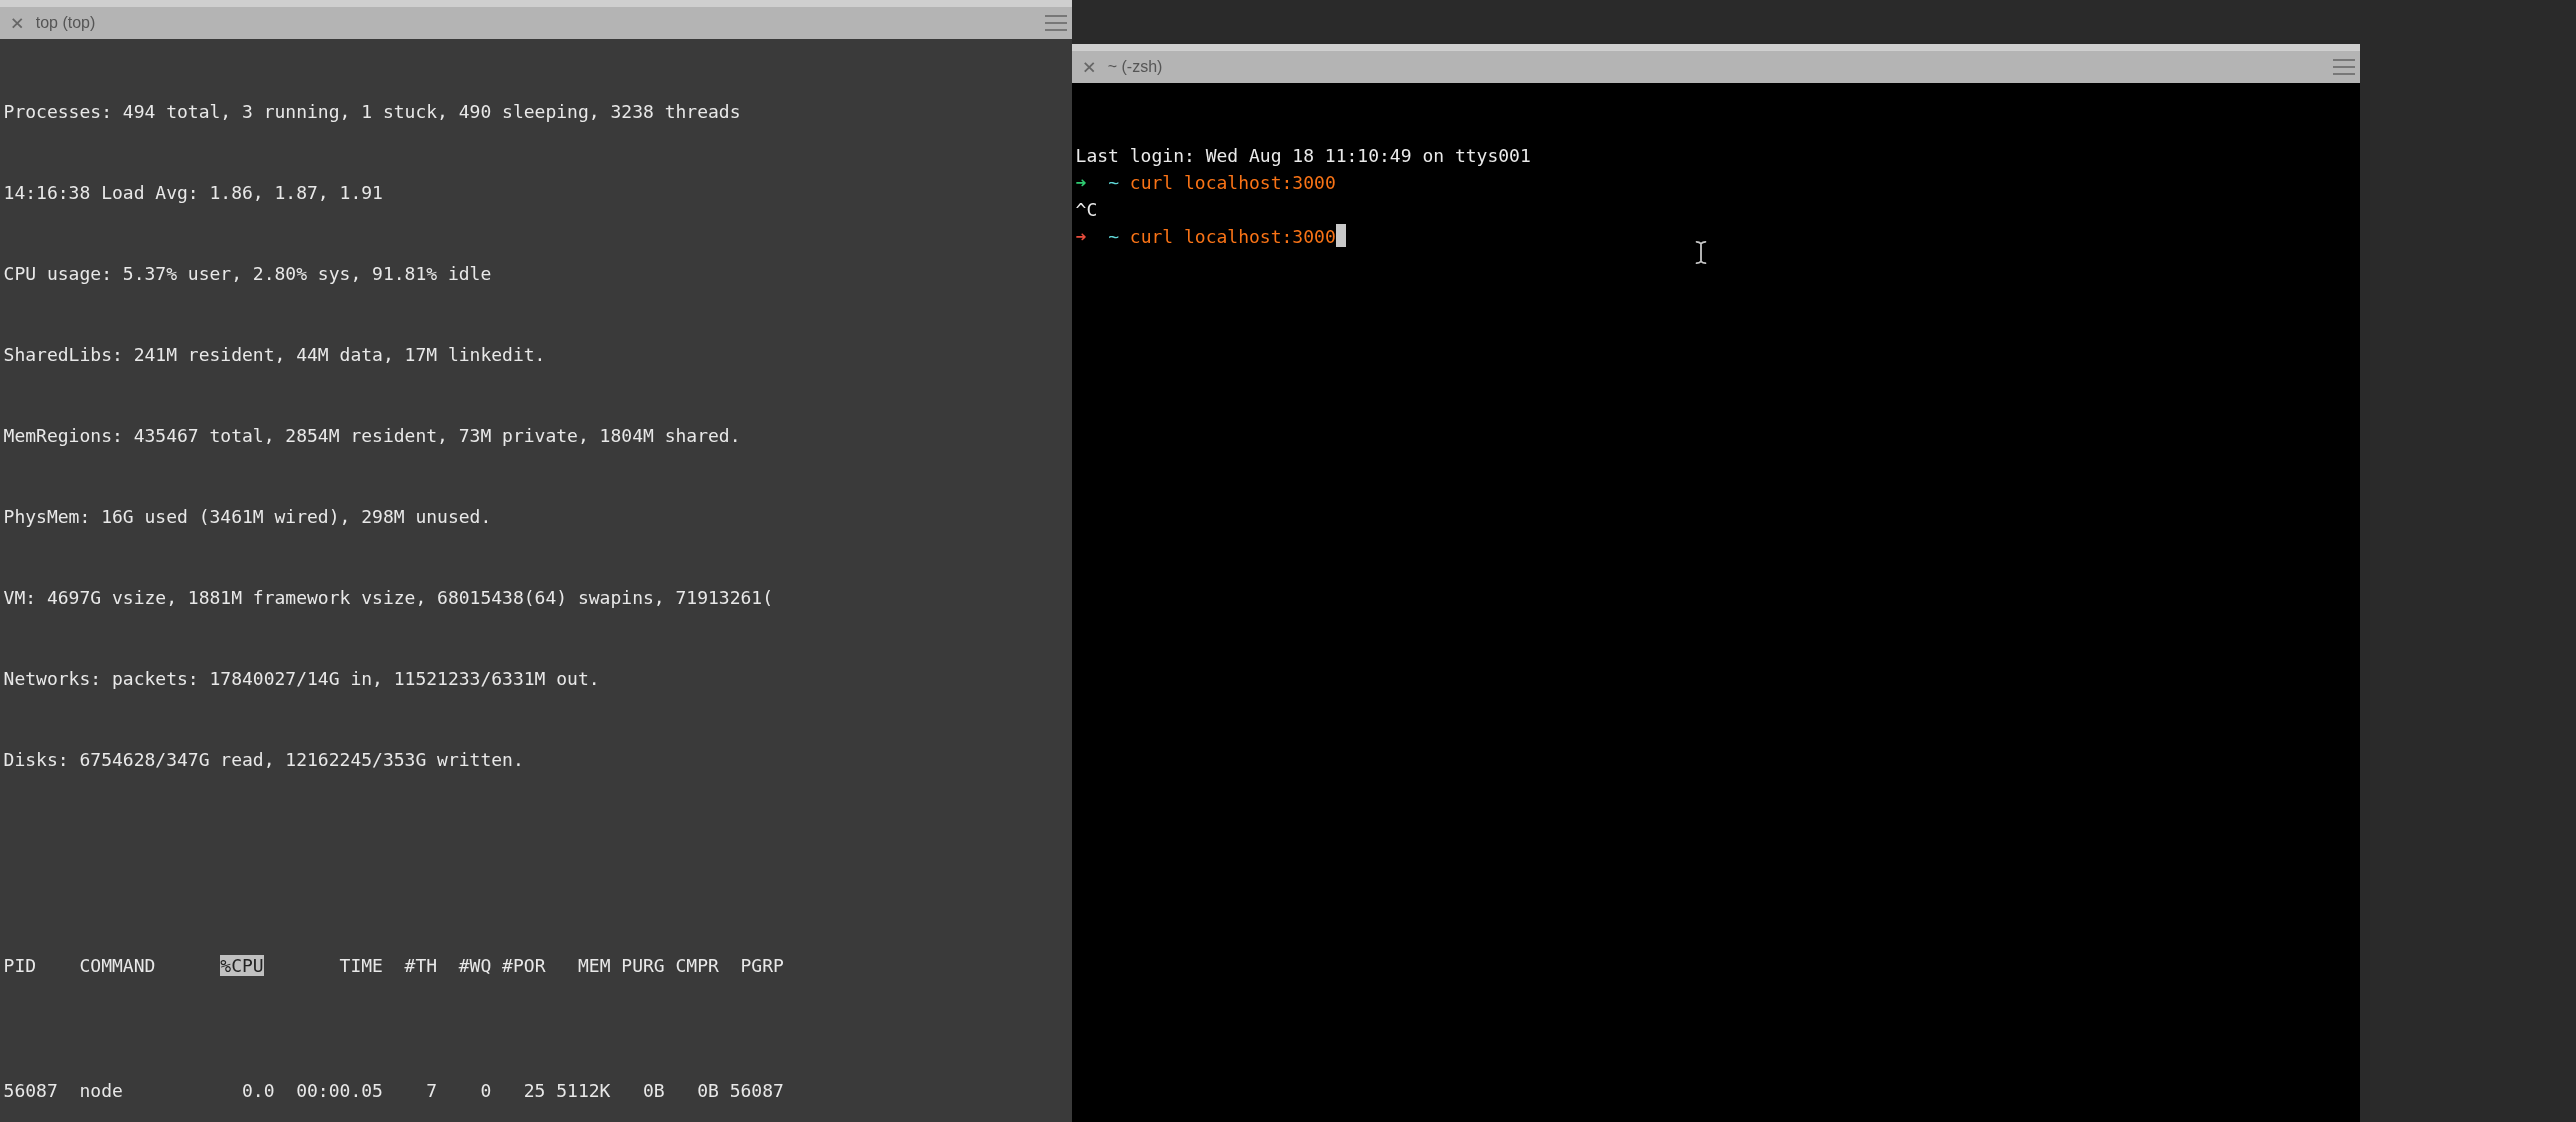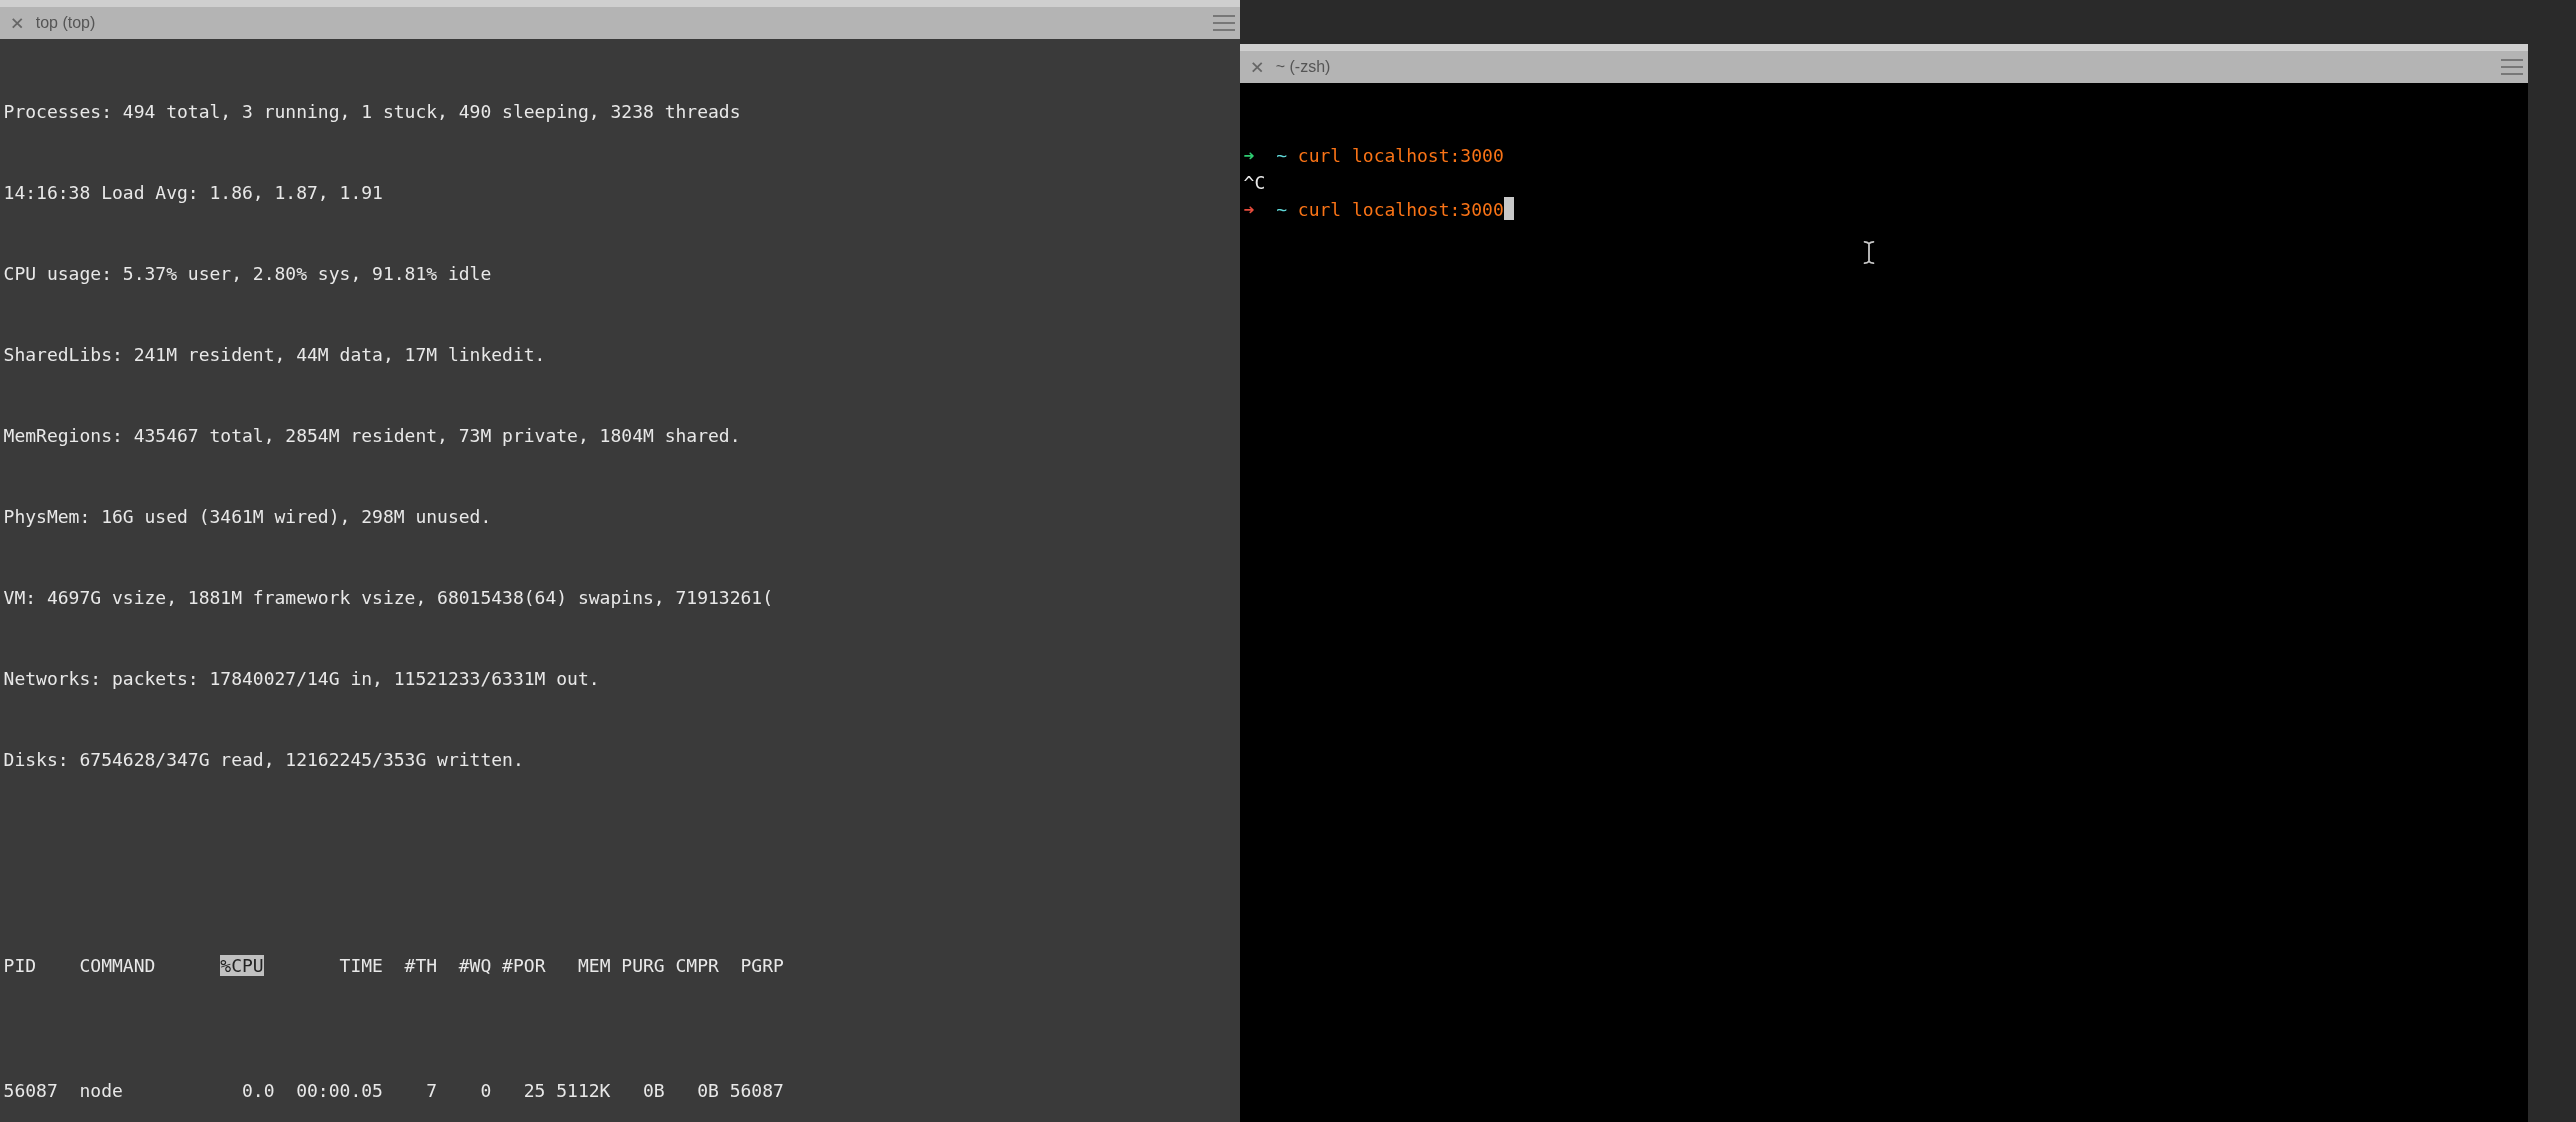"top (top)" .pane-left { width: 1240px -> 1072px }
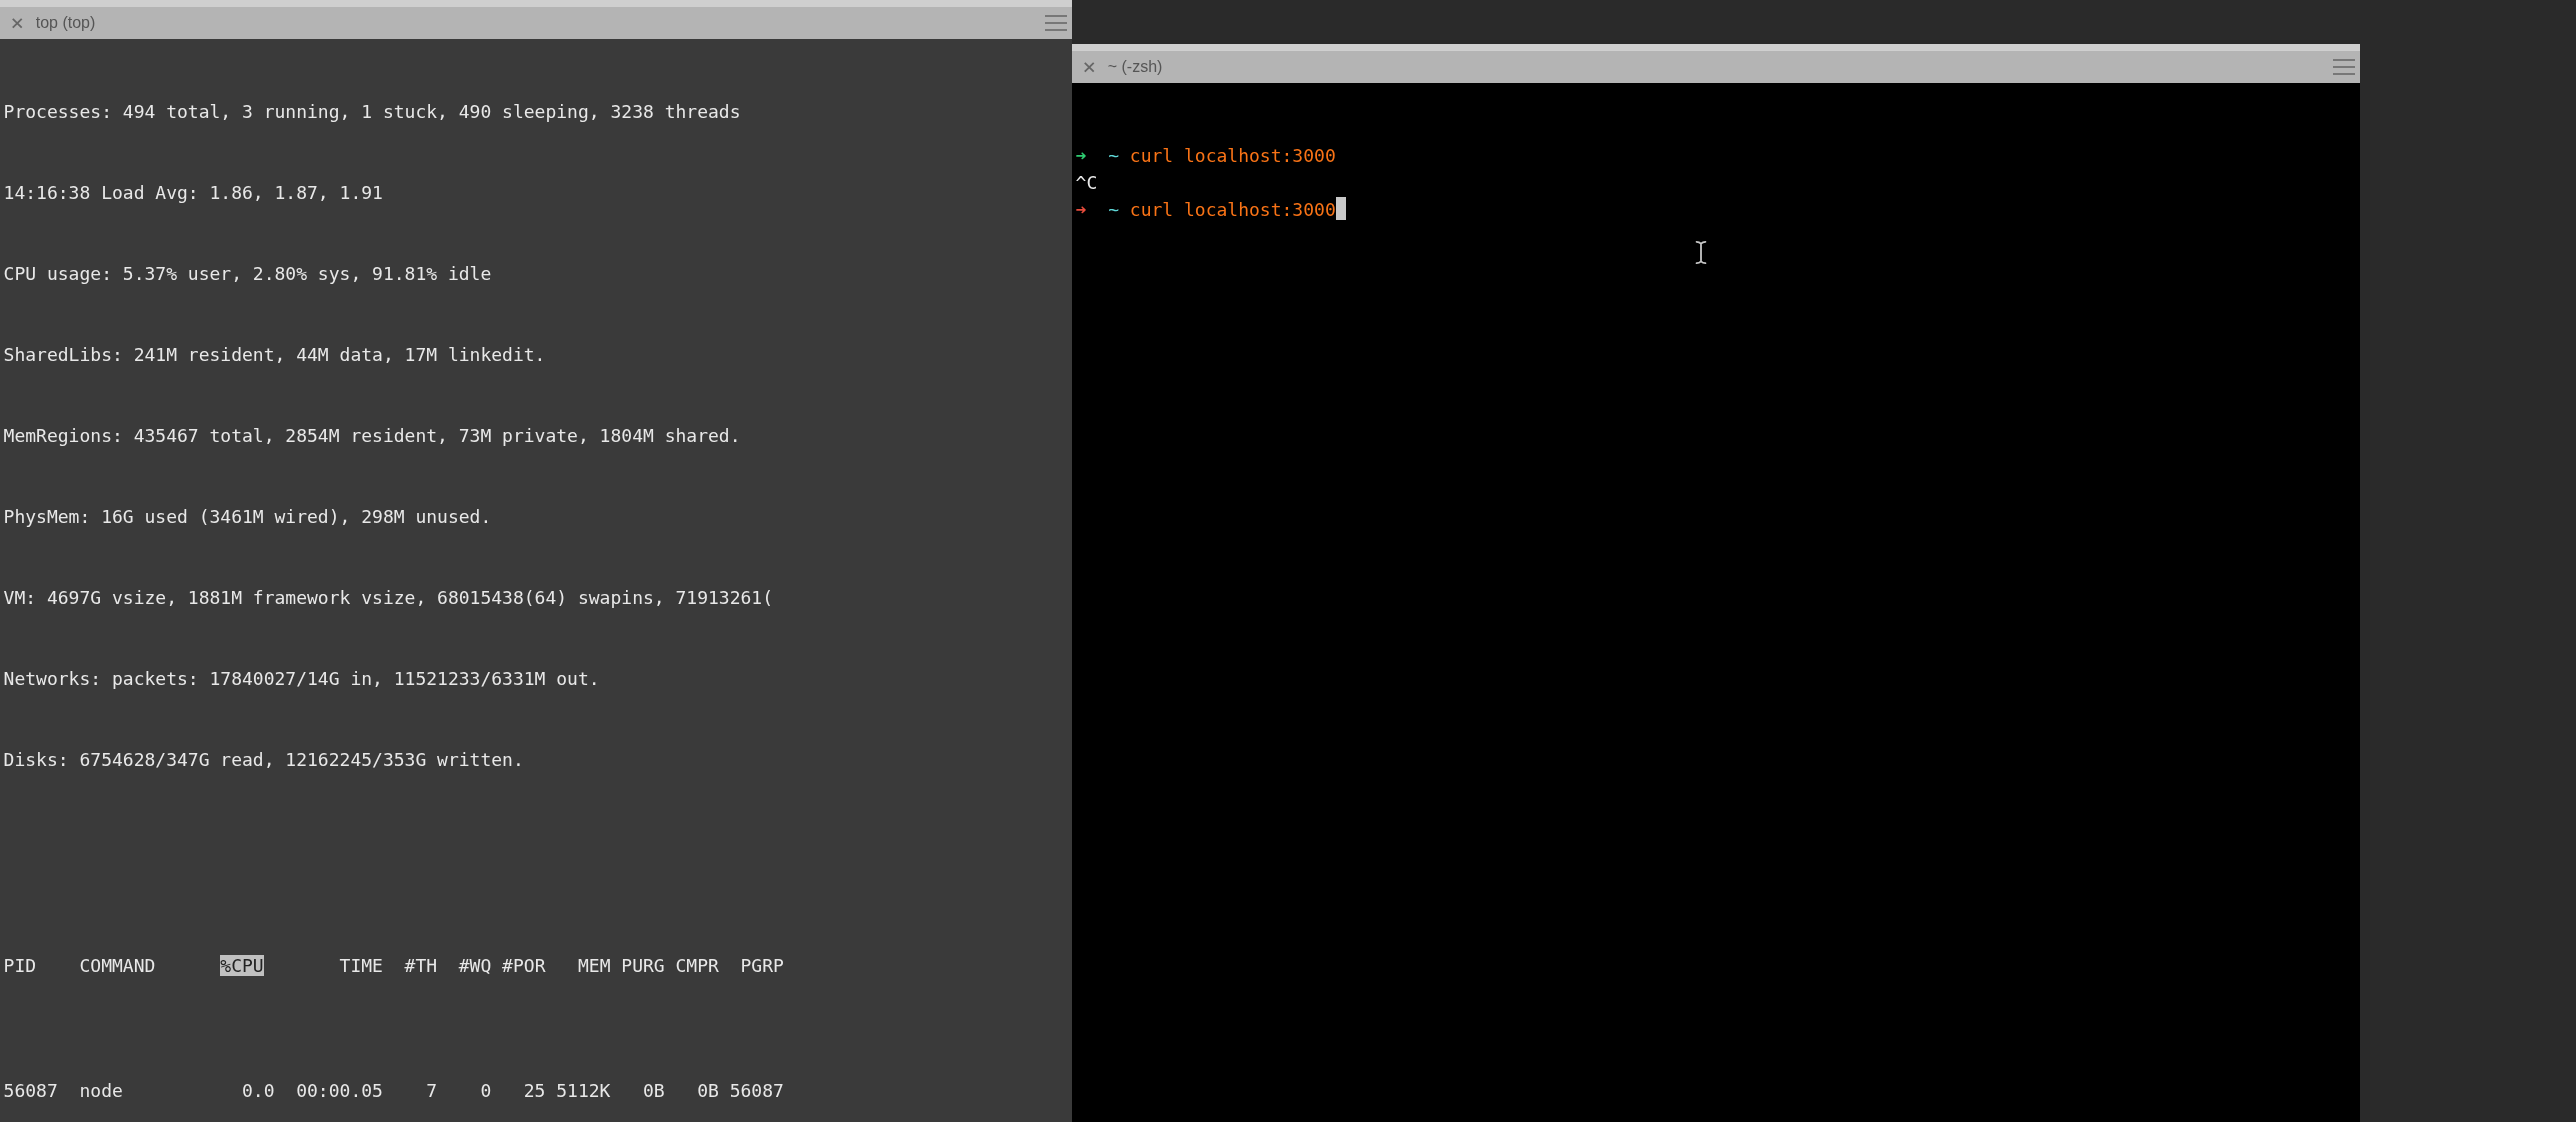"Last login: Wed Aug 18" div.line { html: none -> <div>Last login: Wed Aug 18 11:10:49 on ttys001</div> }
